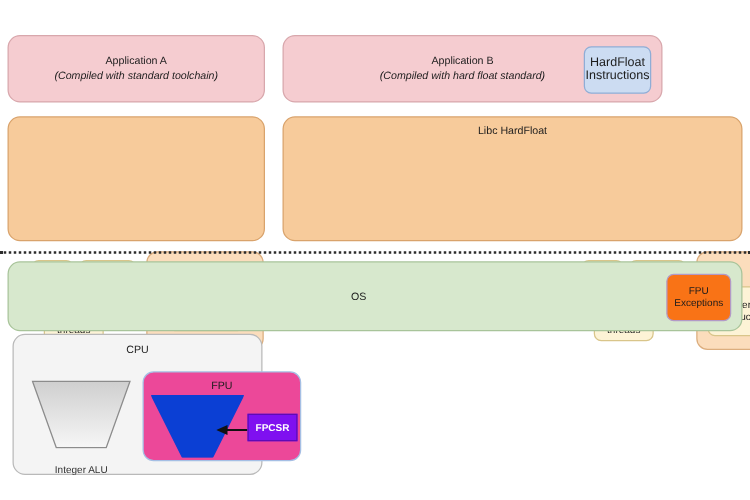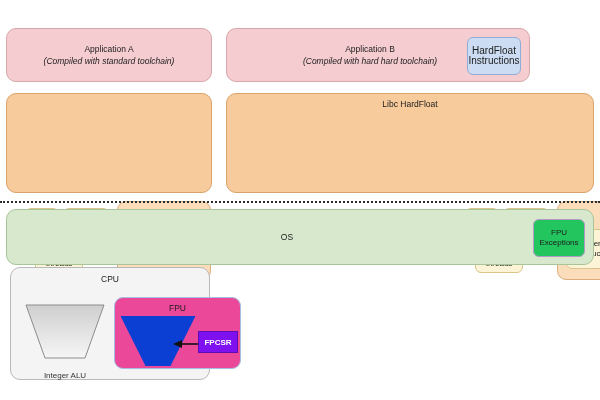"(Compiled with hard hard toolchain)" span.sub { text: hard toolchain -> float standard }
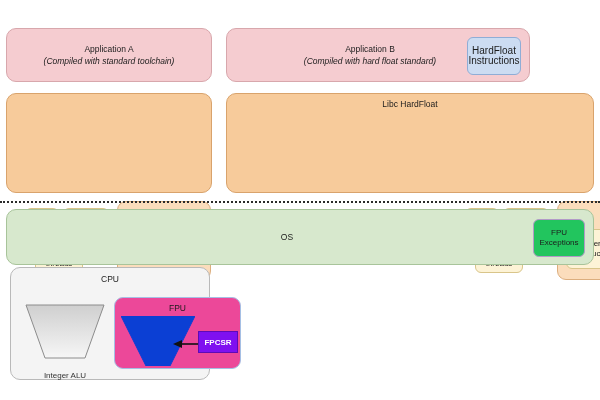"FPU Exceptions" .chip-purple { background: #22c55e -> #f97316 }
